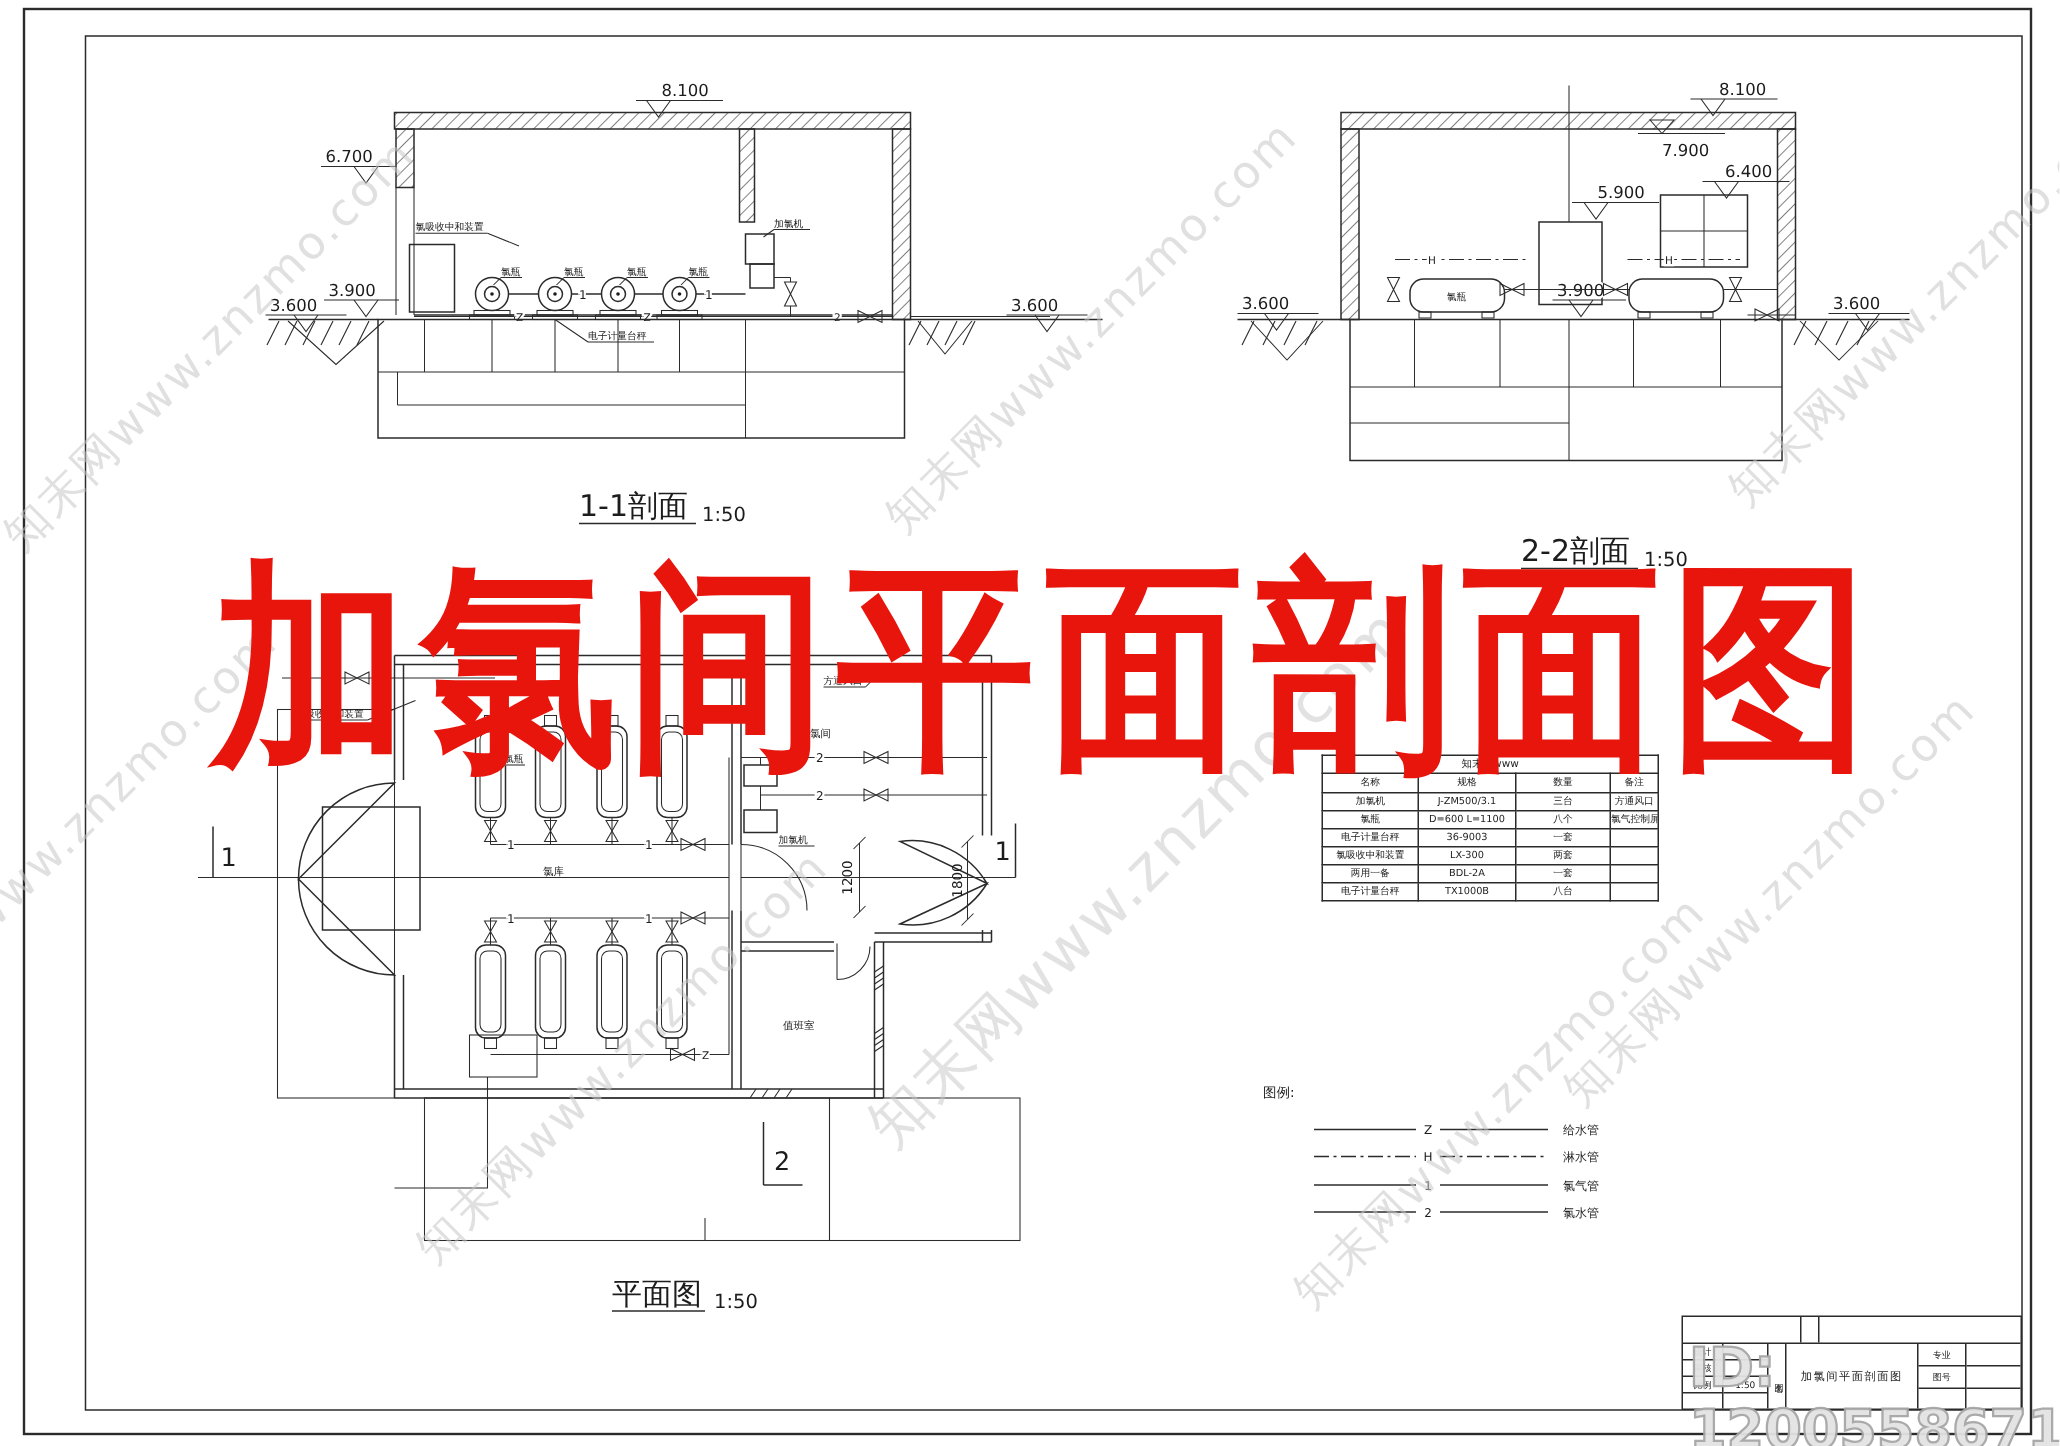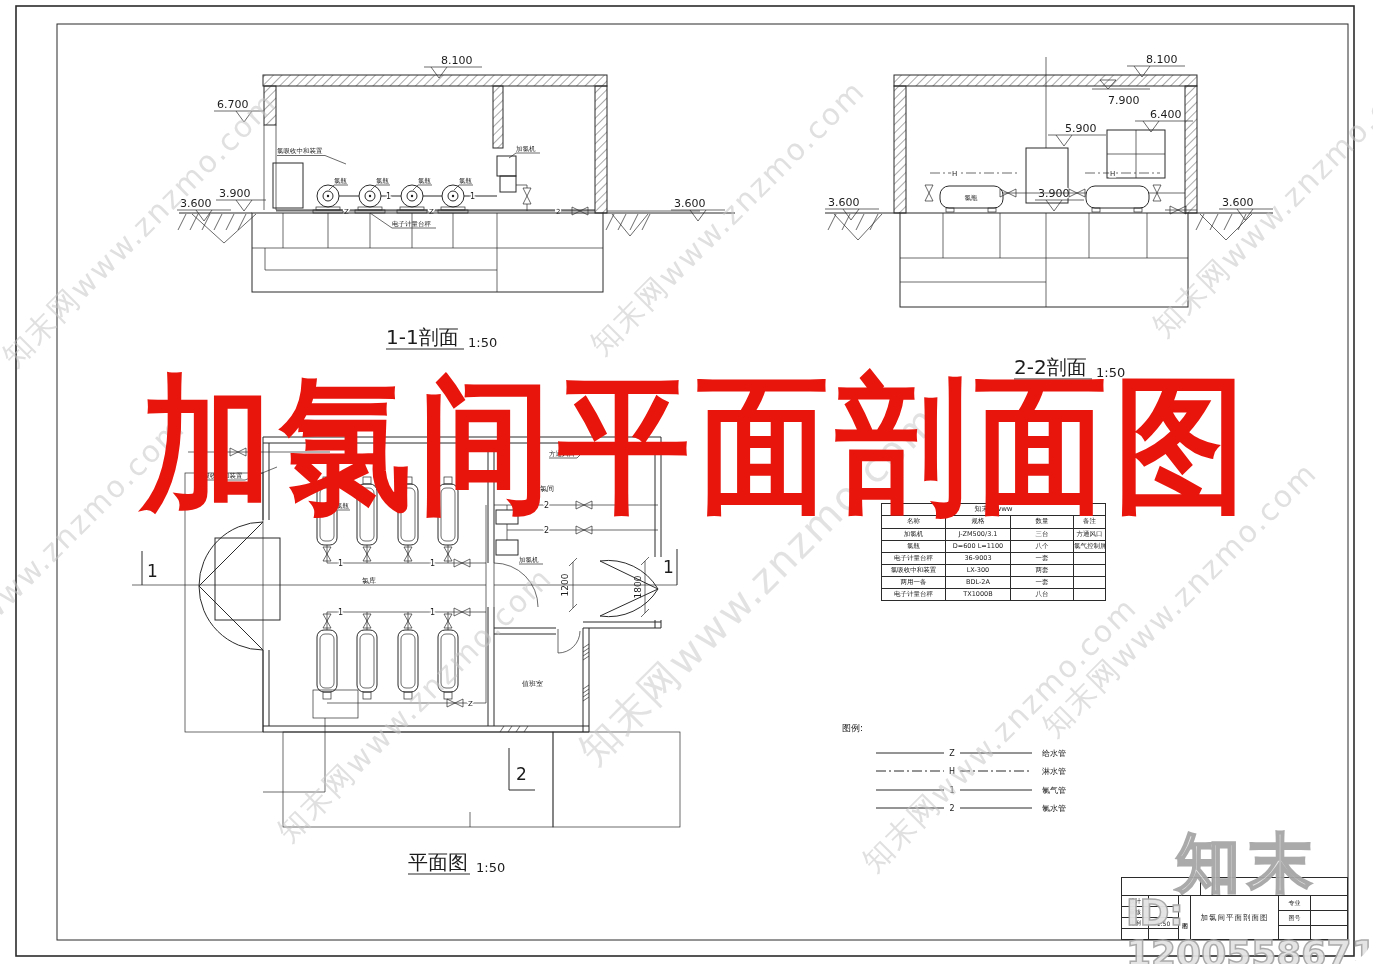"8.100" #page { border-radius: 32px -> none }
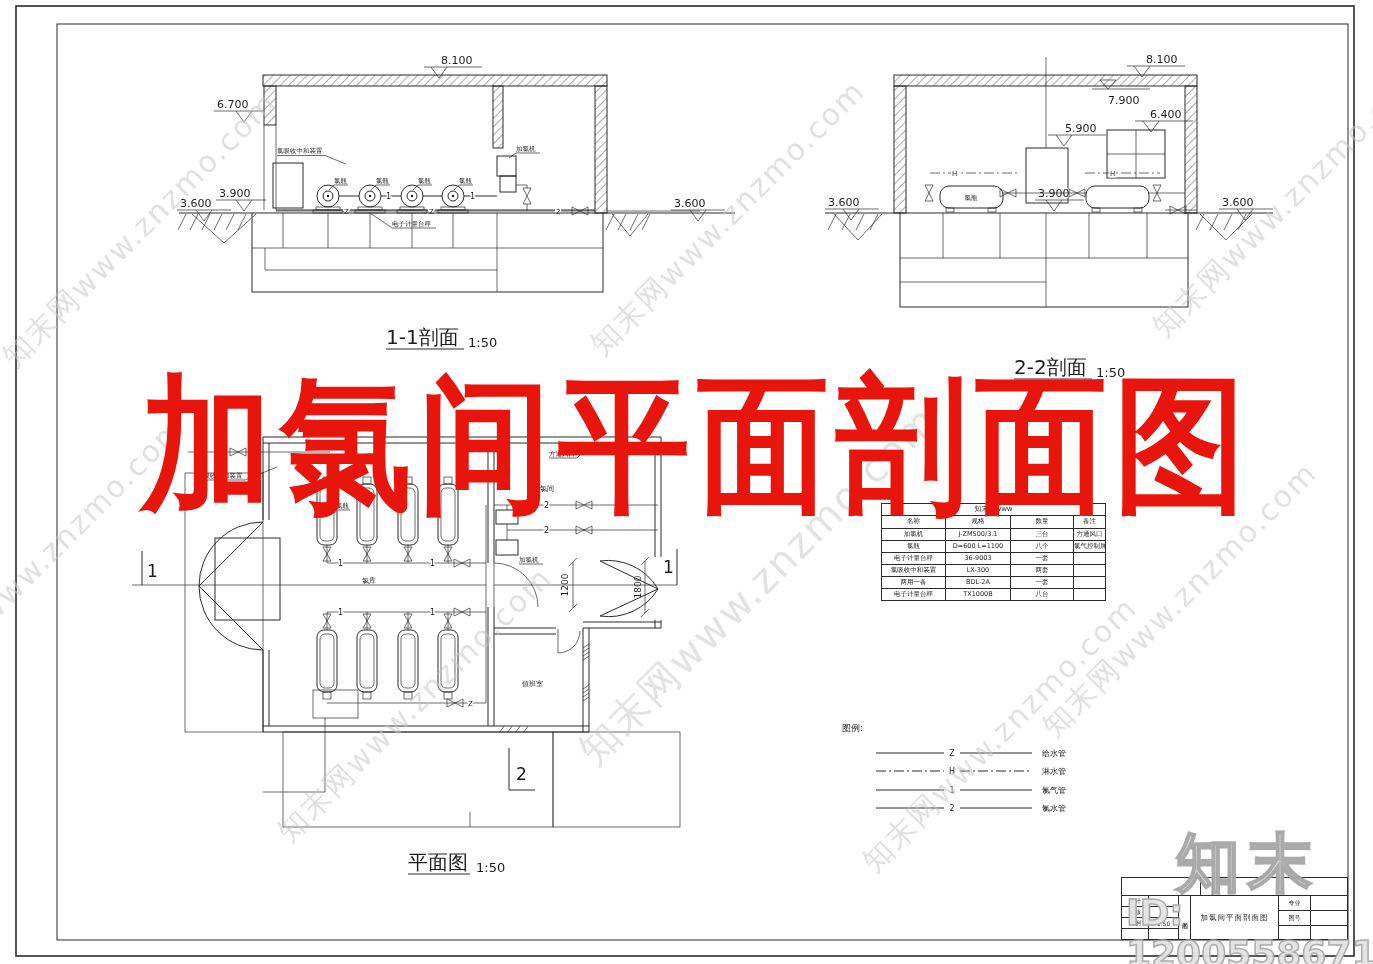"知末" div { html: <div>知末</div> -> none }
